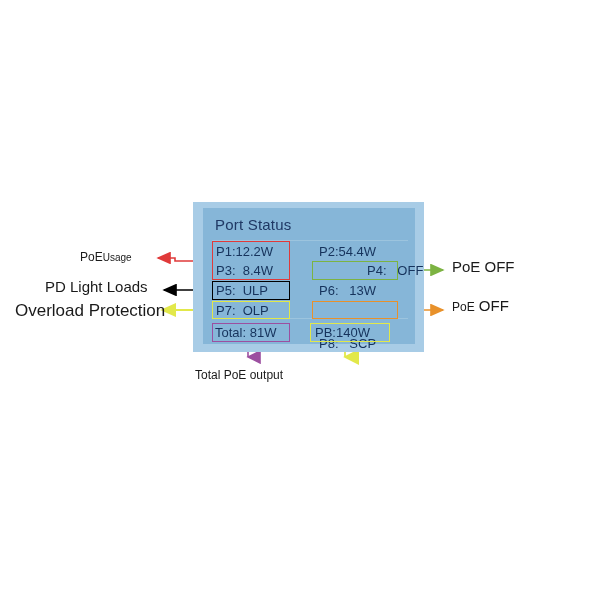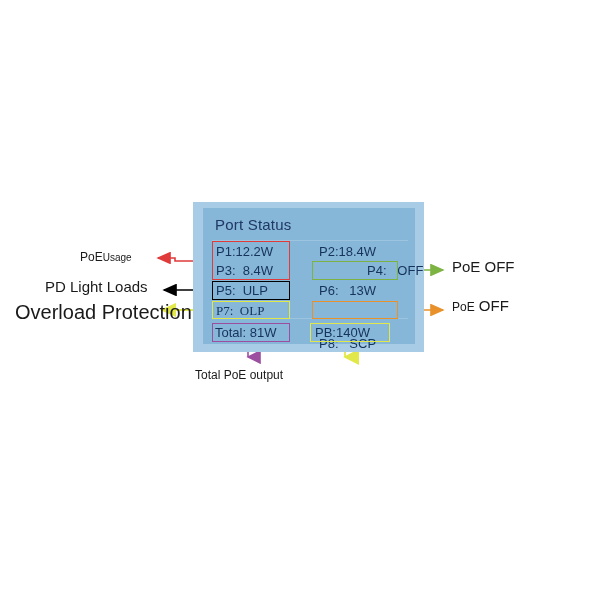"P2:18.4W" div.cell { text: P2:18.4W -> P2:54.4W }
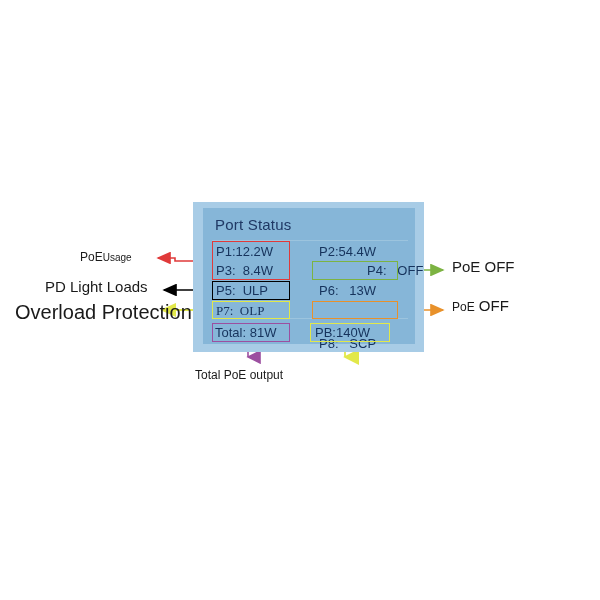"Overload Protection" #lbl-overload { font-size: 20px -> 17px }
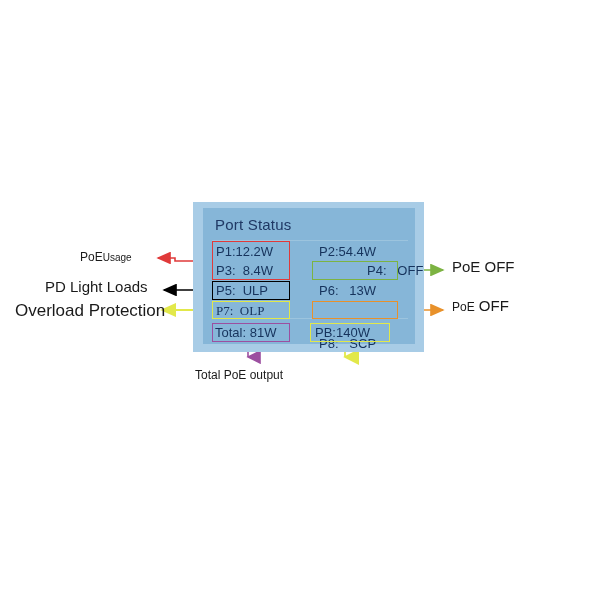"P7: OLP" div.cell { font-family: Liberation Serif, serif -> none }
